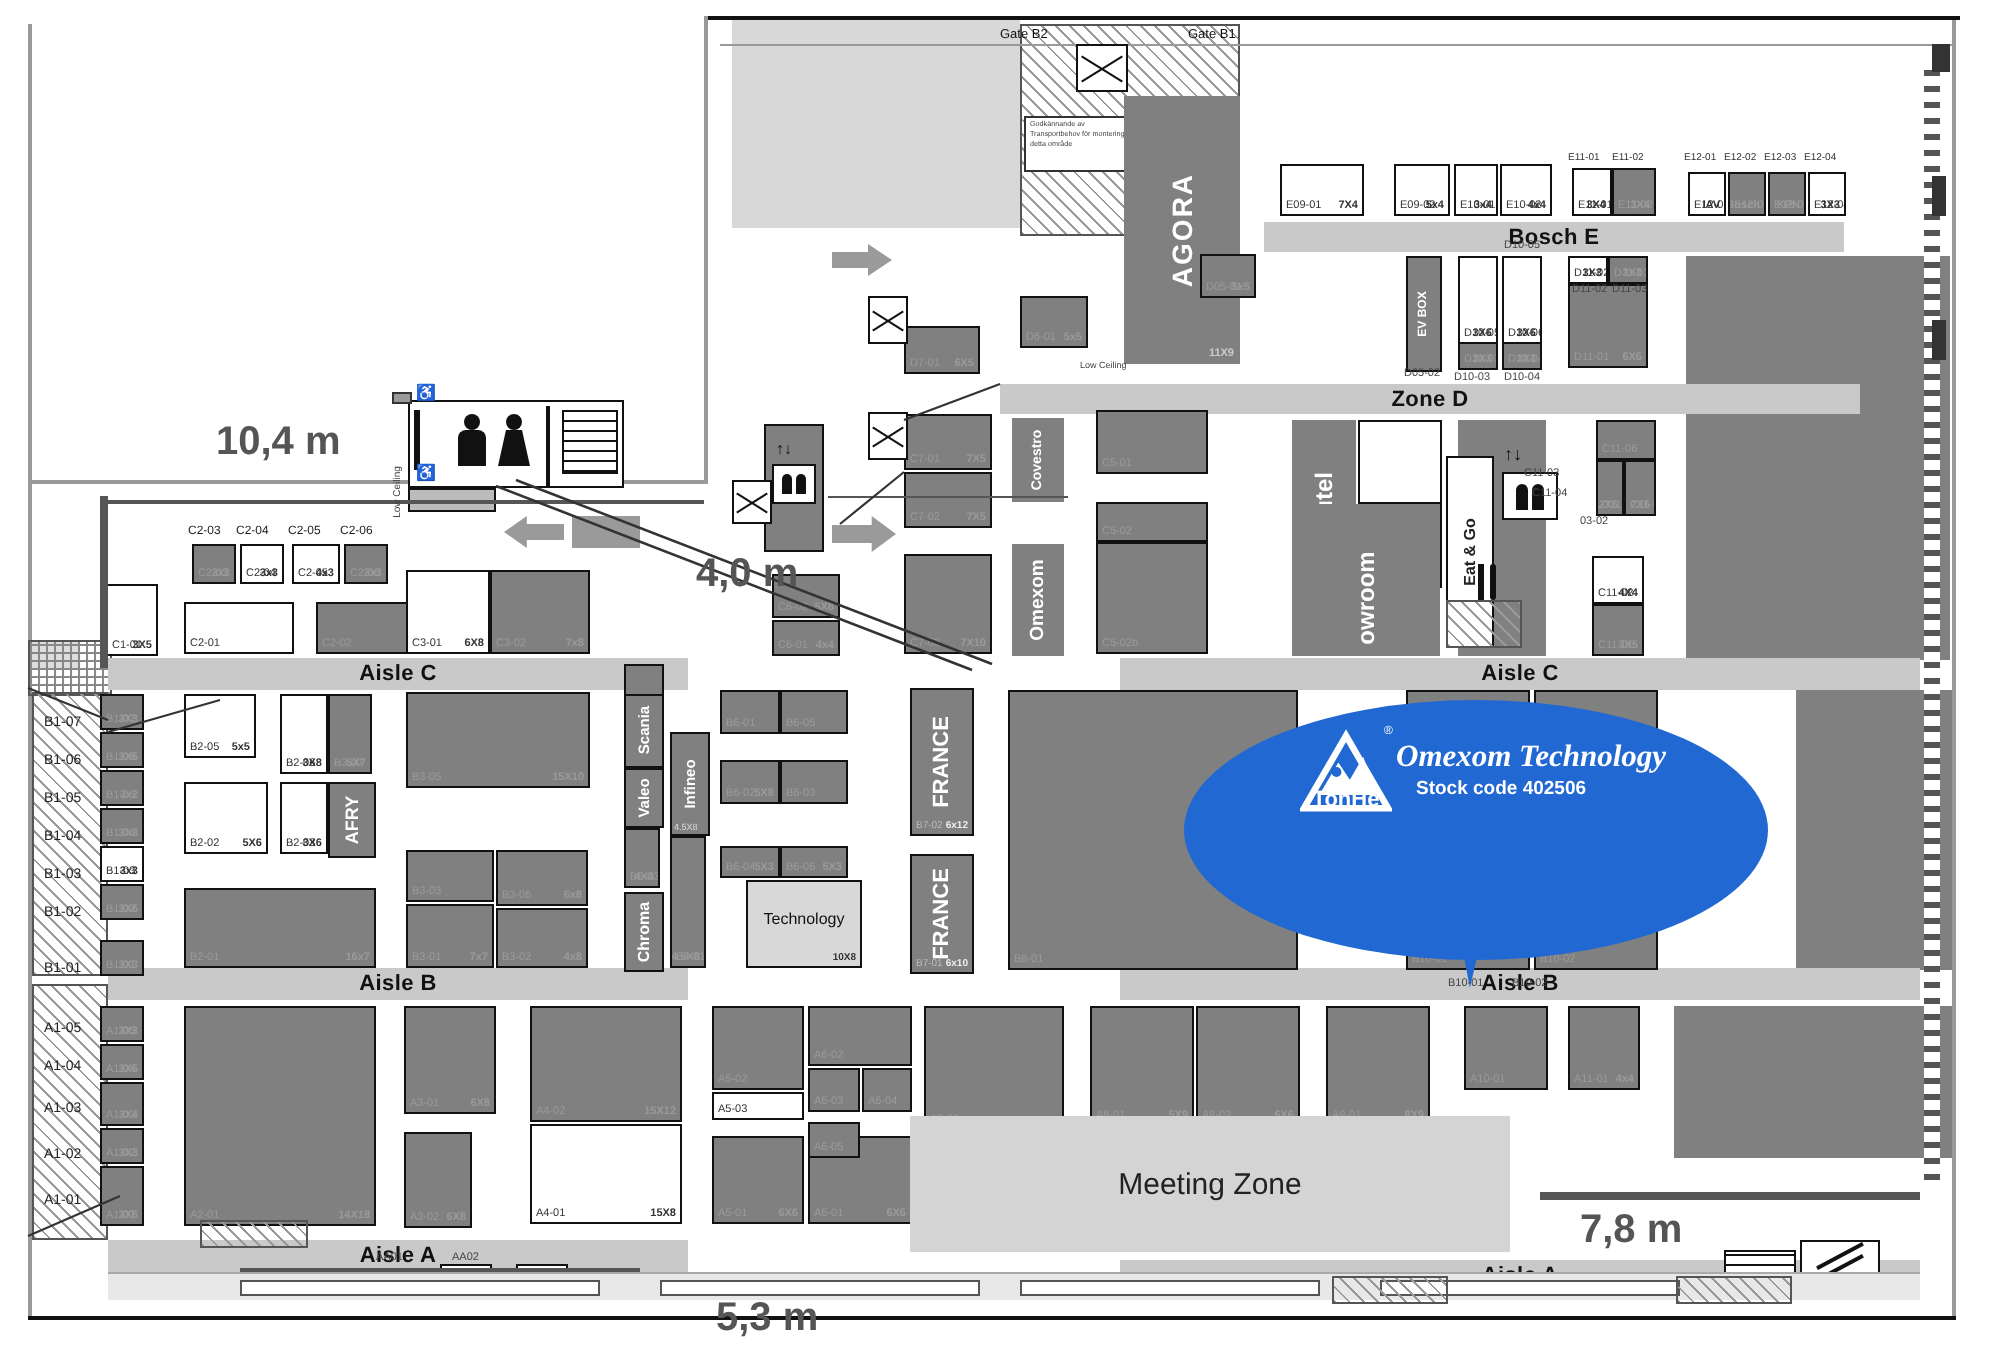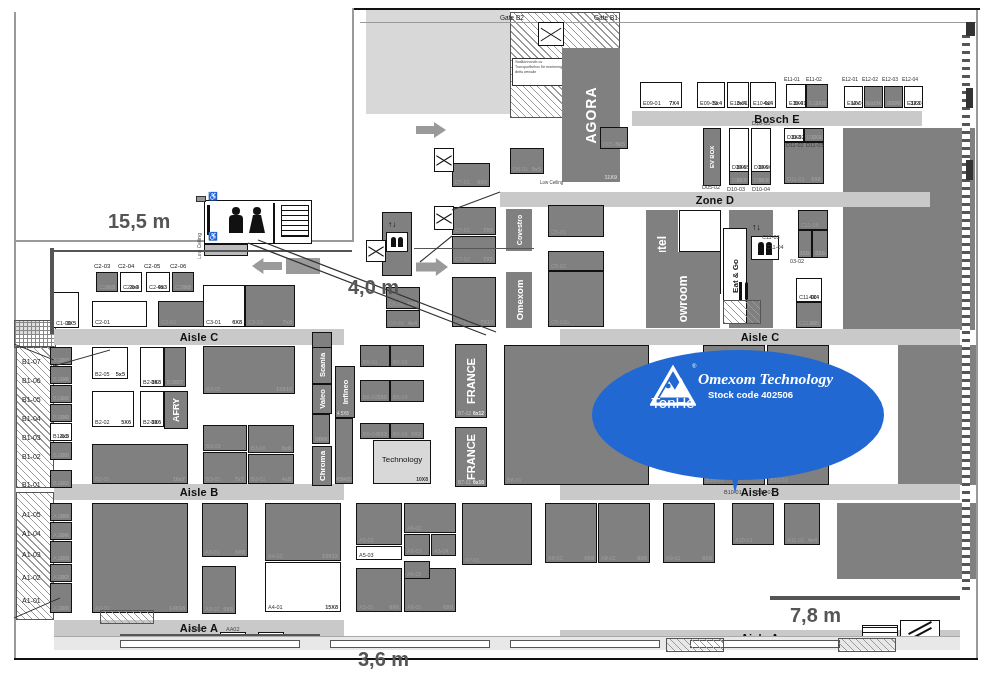"15,5 m" div.dim { text: 15,5 -> 10,4 }
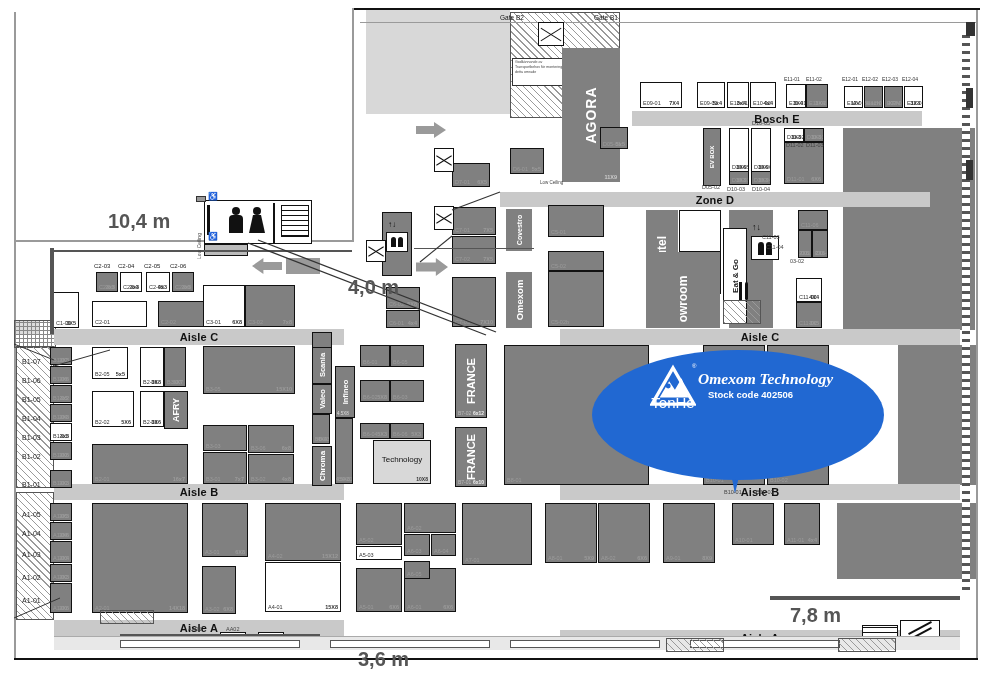"TonHe" #callout .logotxt { font-size: 15px -> 11px; font-weight: normal -> bold }
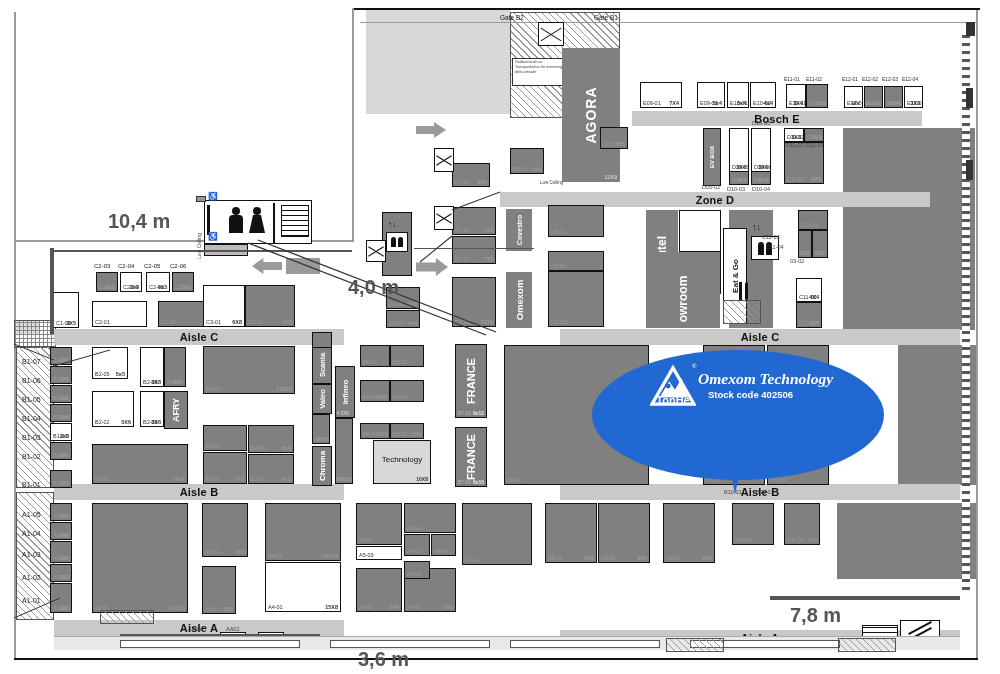"Meeting Zone" div.meeting { html: none -> <div>Meeting Zone</div> }
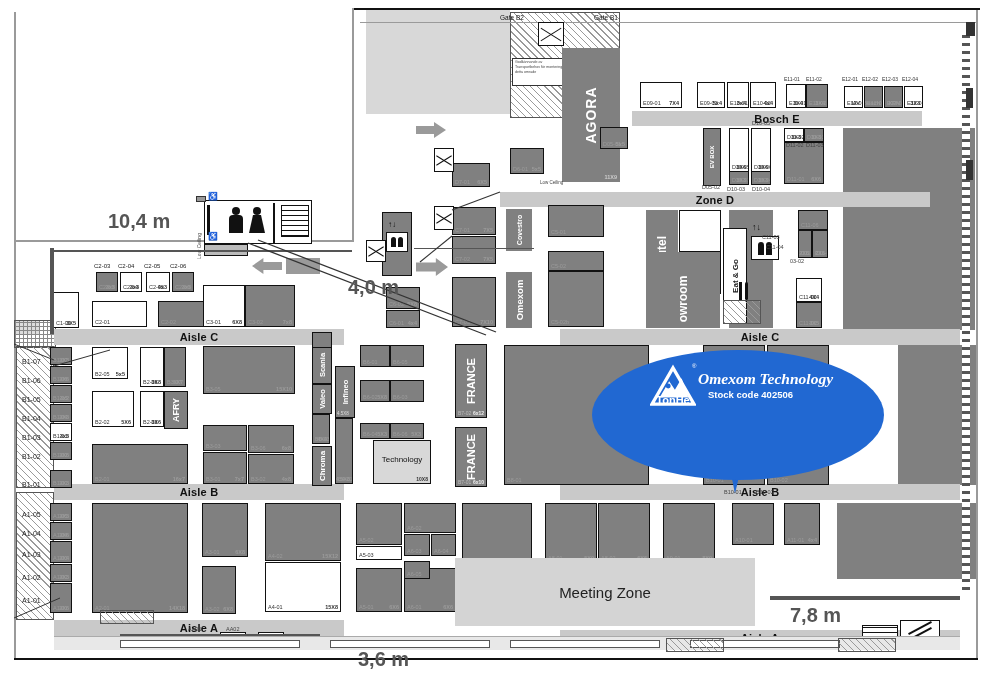"3,6 m" div.dim { text: 3,6 -> 5,3 }
